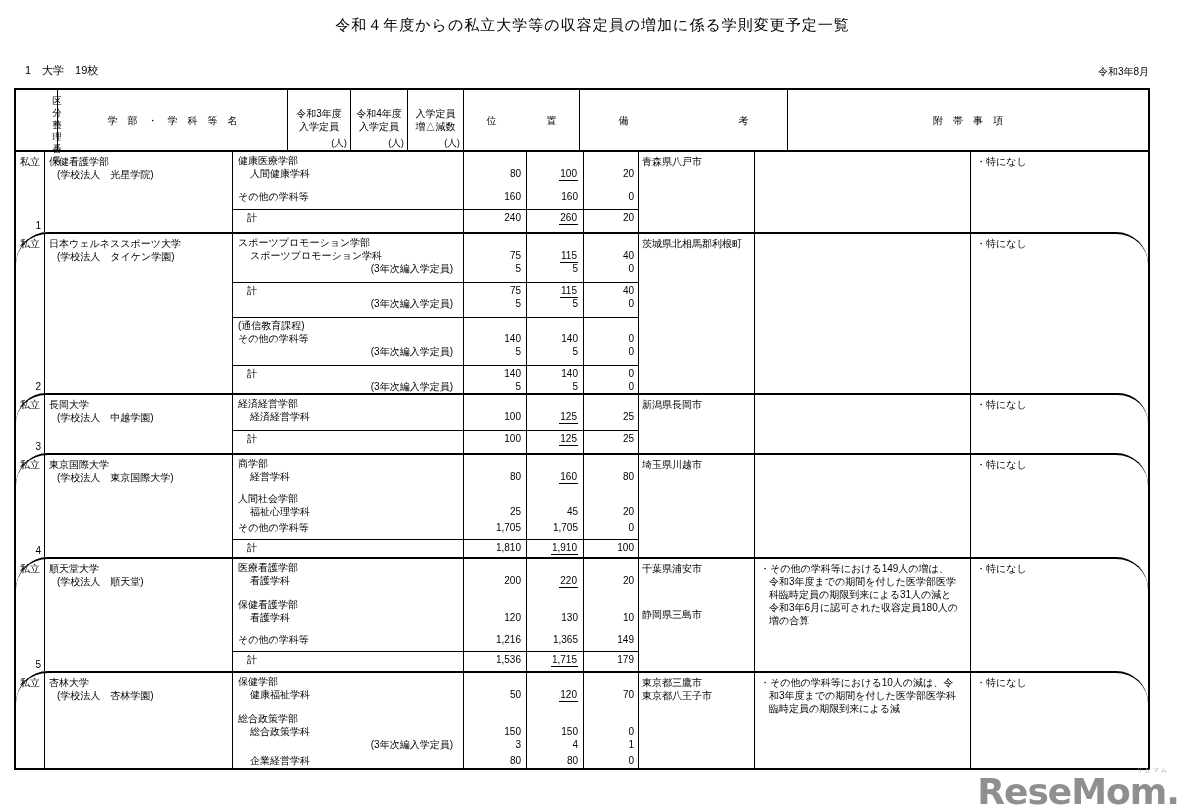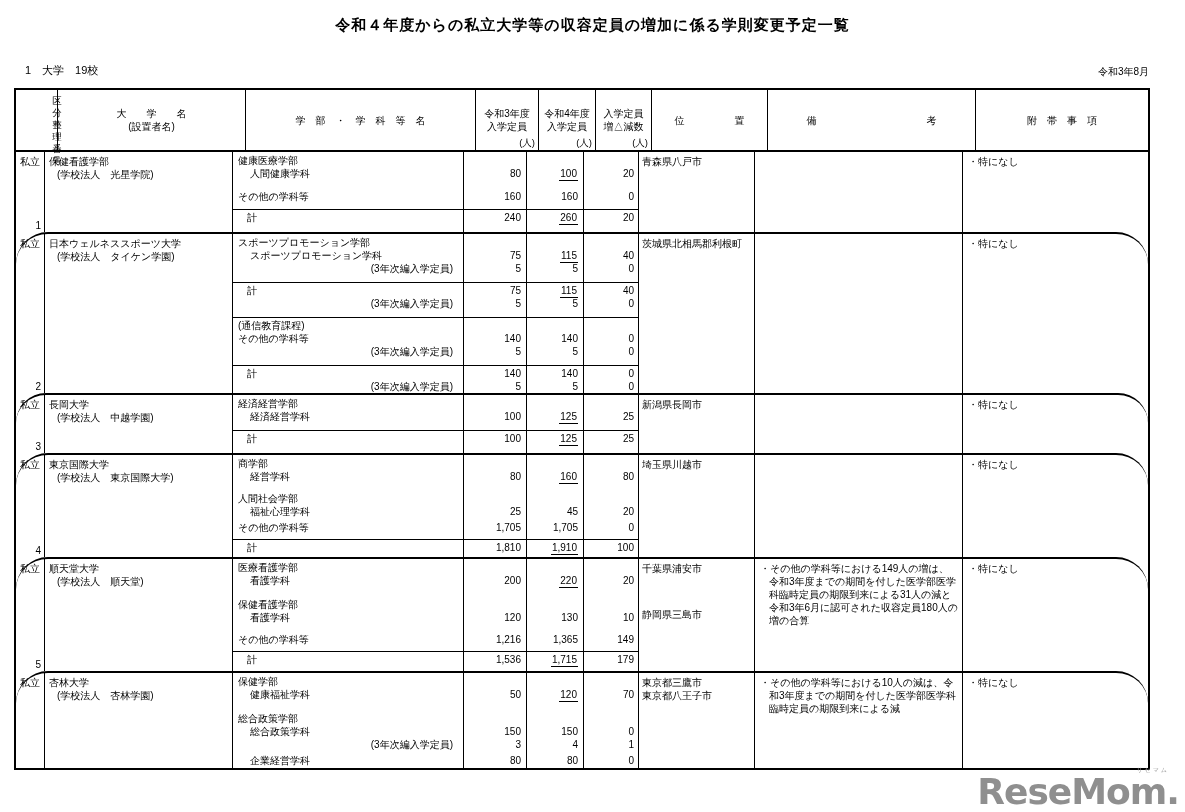"令和４年度からの私立大学等の収容定員の増加に係る学則変更予定一覧" .doc-title { font-weight: bold -> normal }
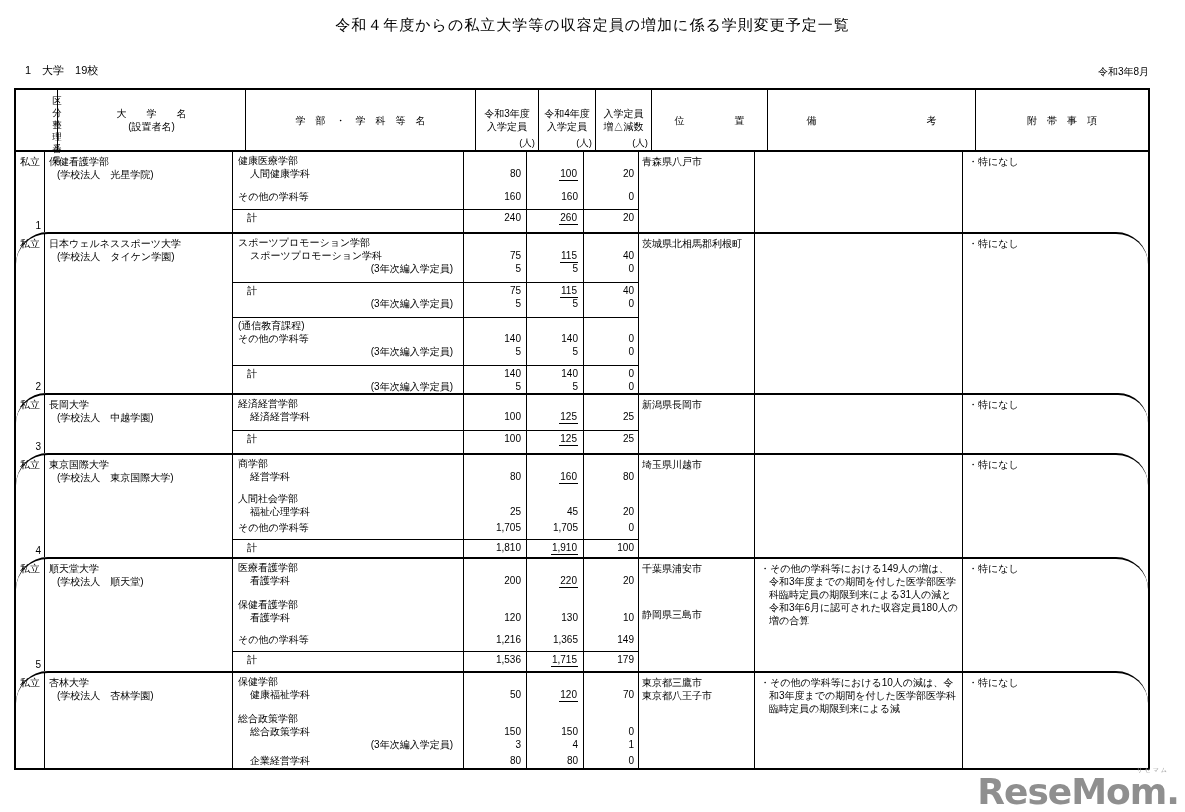"大 学 名" div.hc { html: <div> <span>大 学 名</span> <span>(設置者名)</span> </div> -> none }
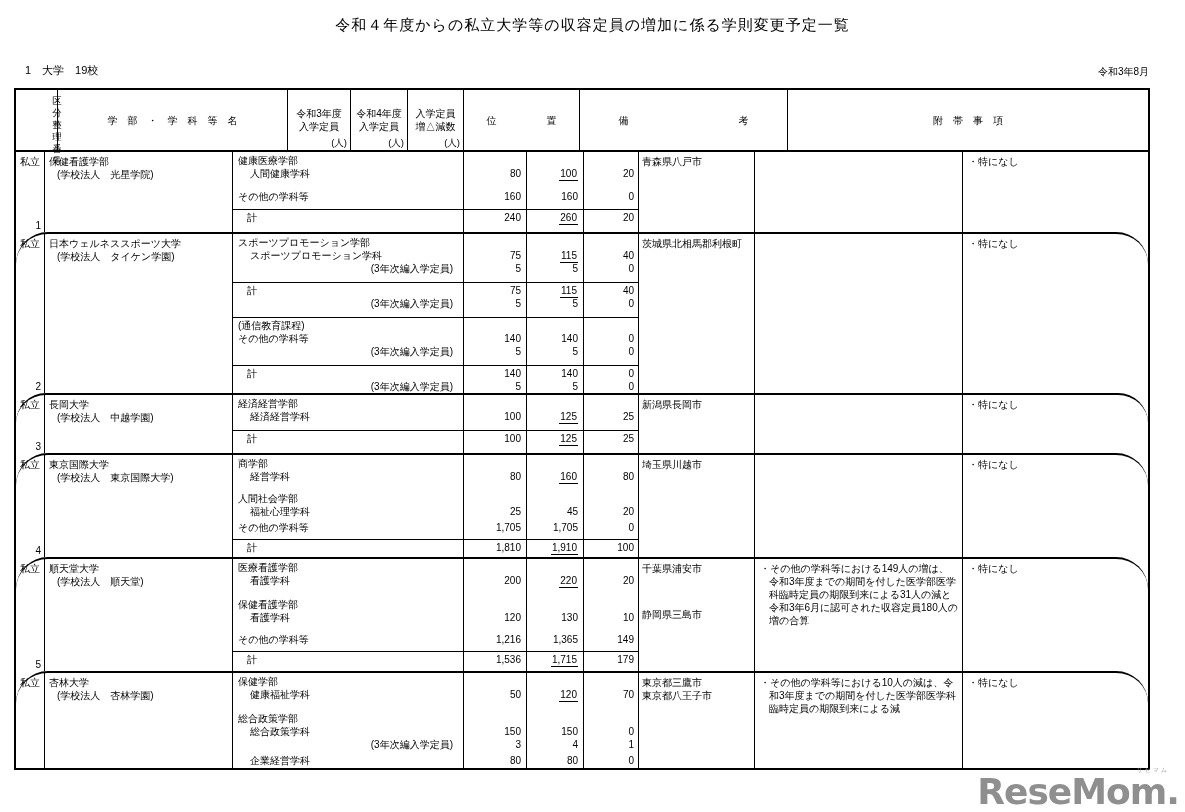"・特になし" .c-note { margin-left: none -> 8px }
